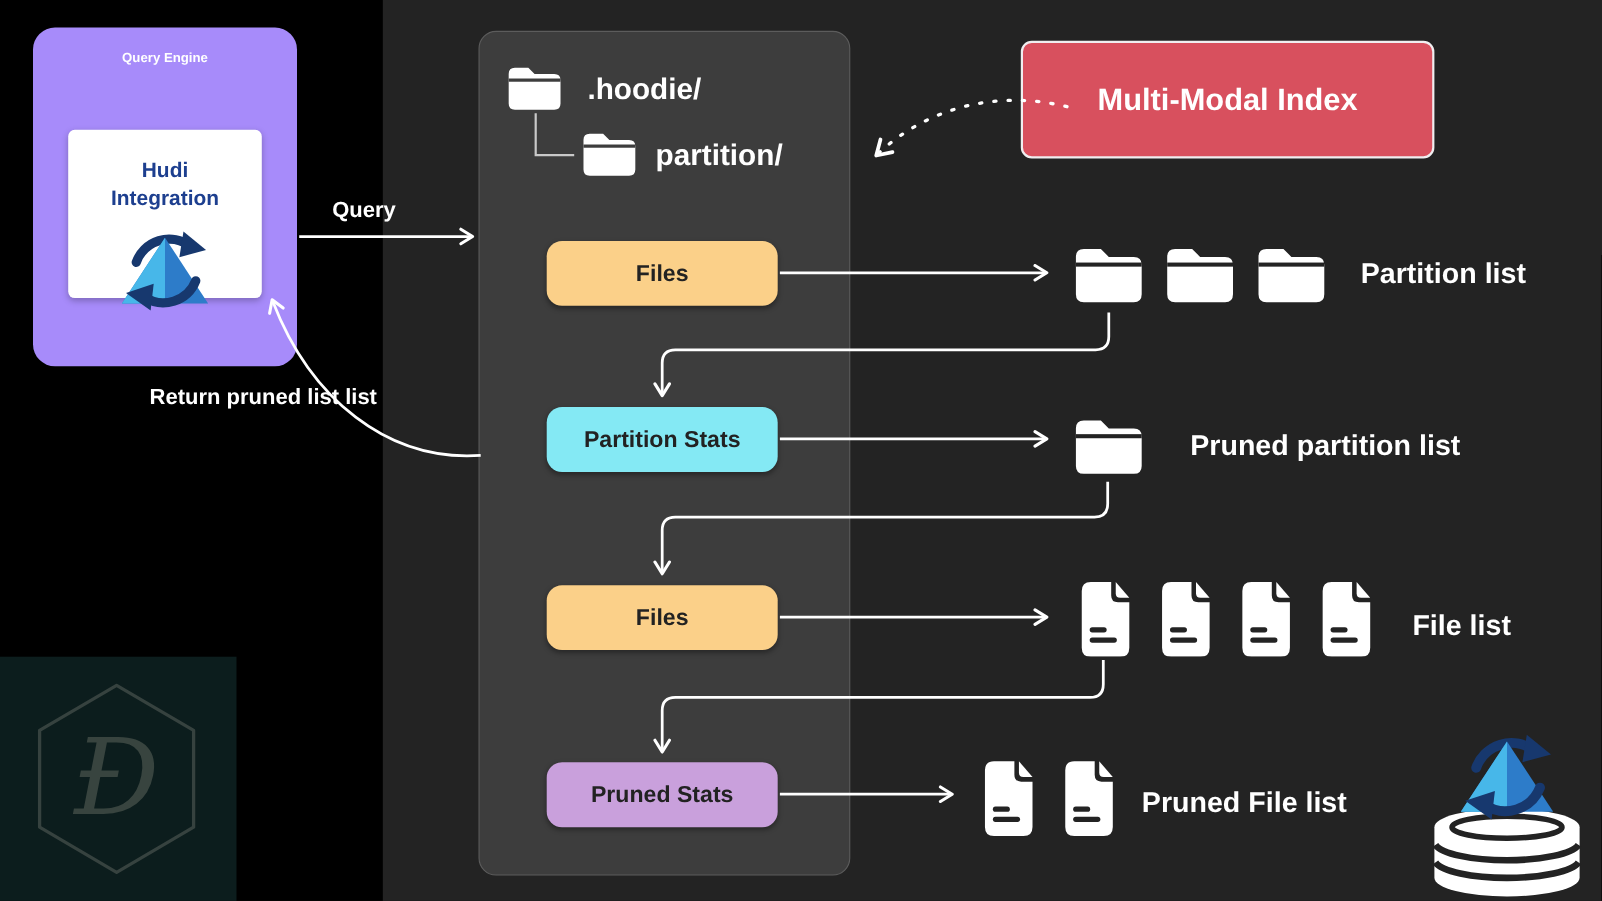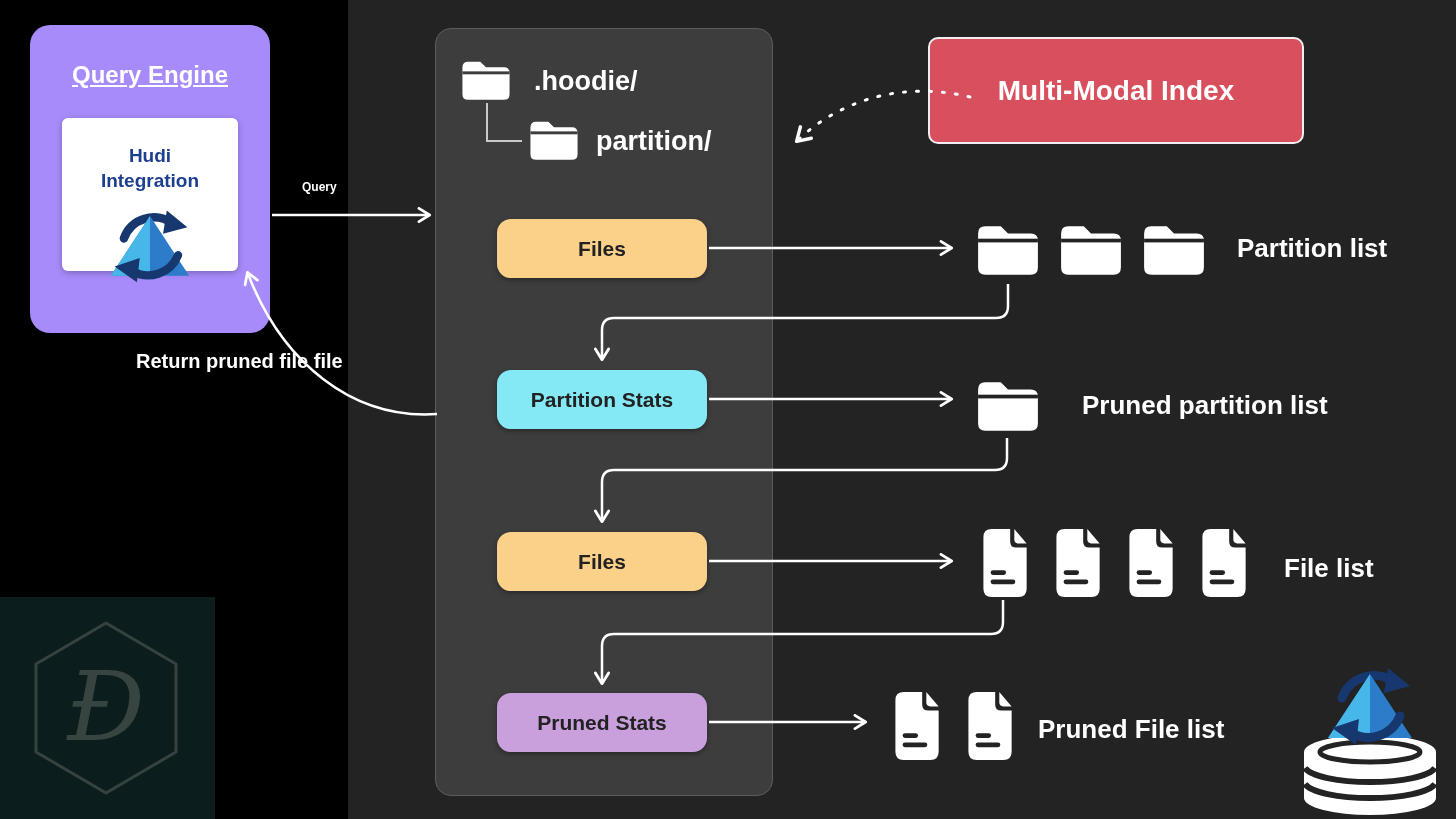"Query Engine" .qe-title { font-size: 24px -> 12px; margin-top: 36px -> 20px; text-decoration: underline -> none }
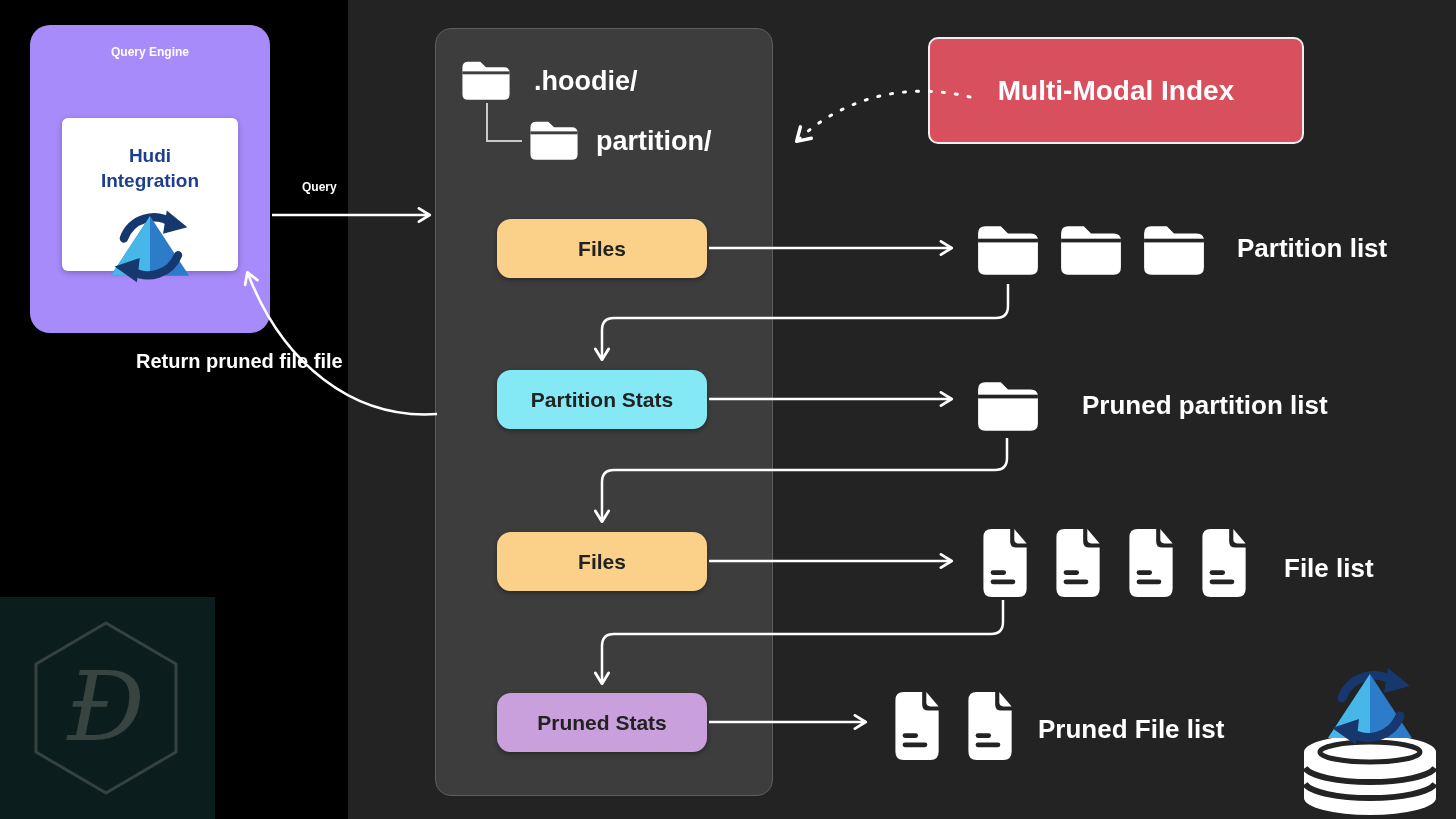"Query" .query-label { font-size: 12px -> 20px }
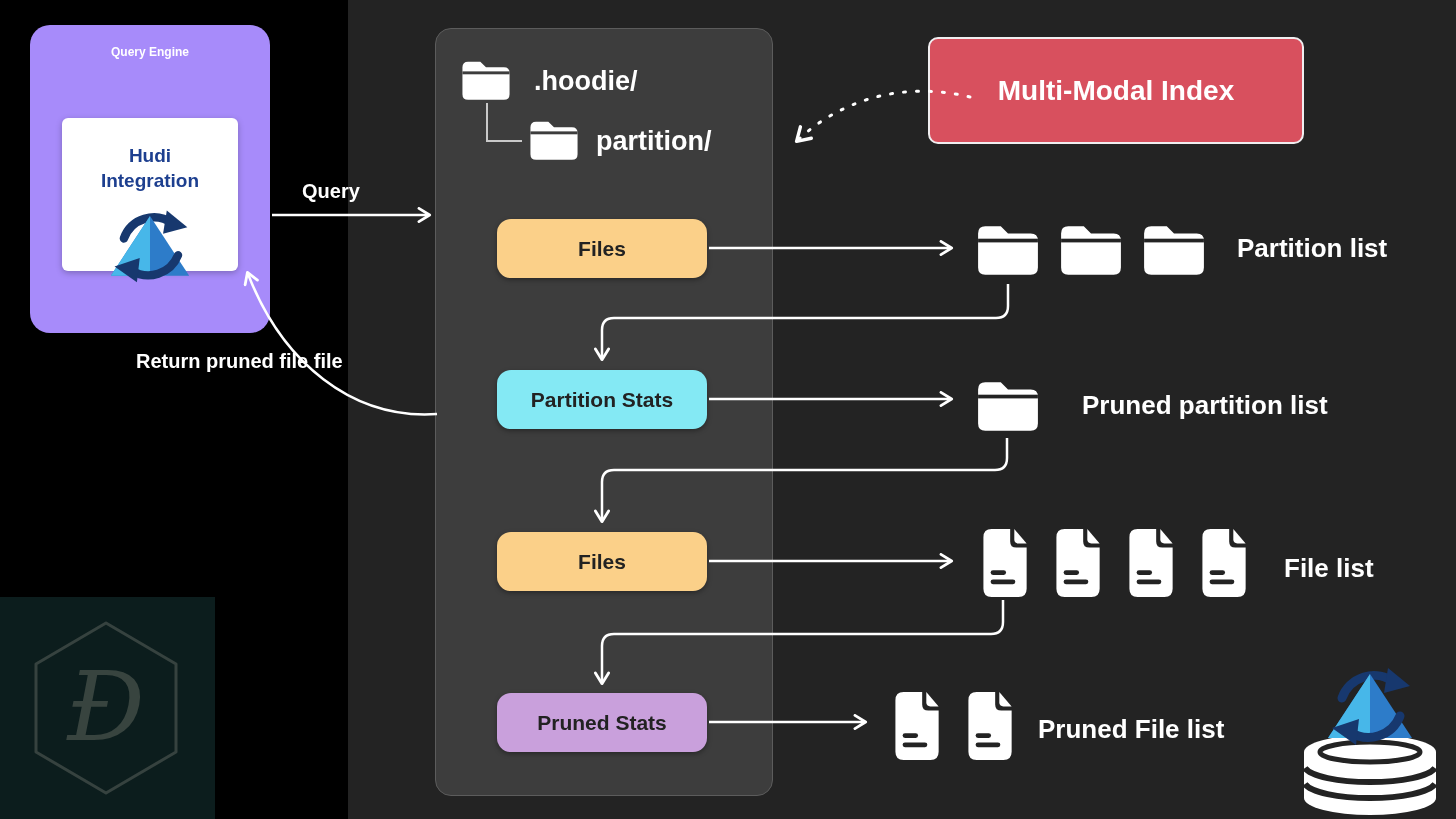"Return pruned file file" div.flabel { text: file file -> list list }
